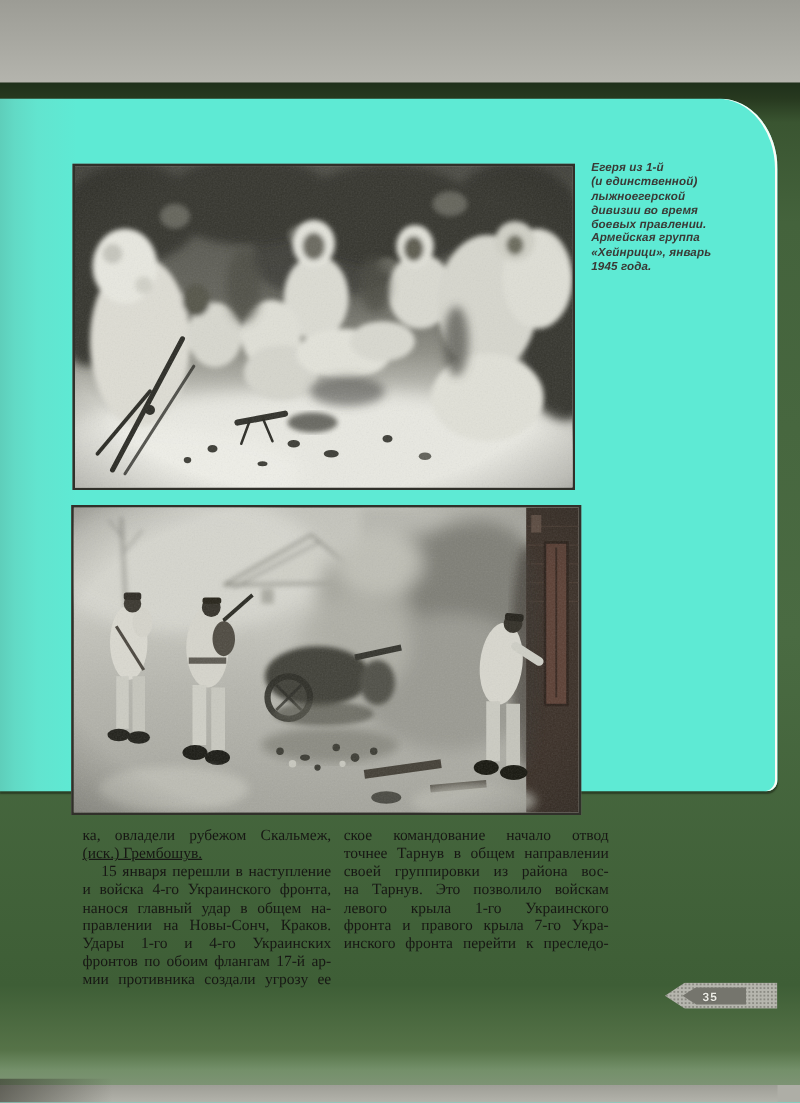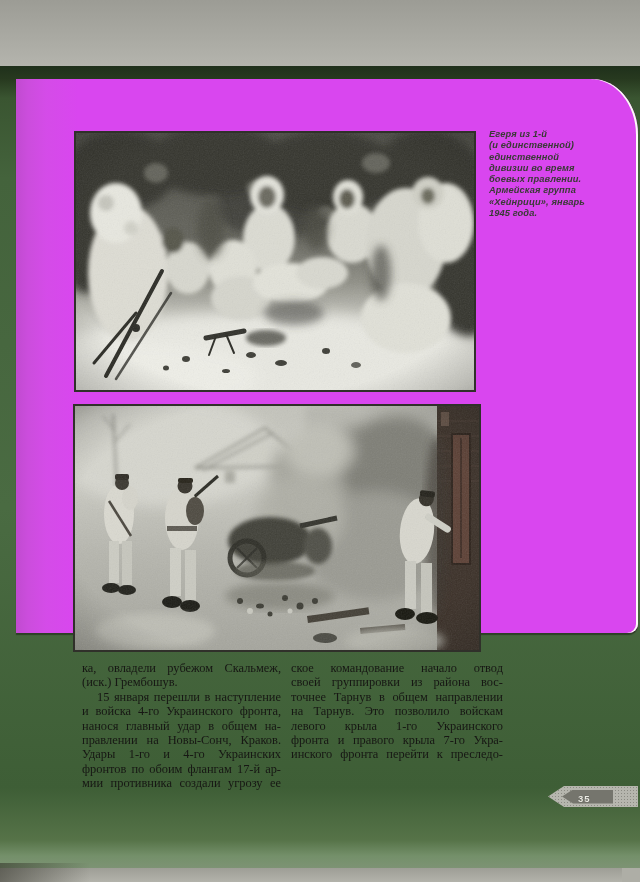"Егеря из 1-й" .page { background: #d946ef -> #5eead4; left: 16px -> 0 }
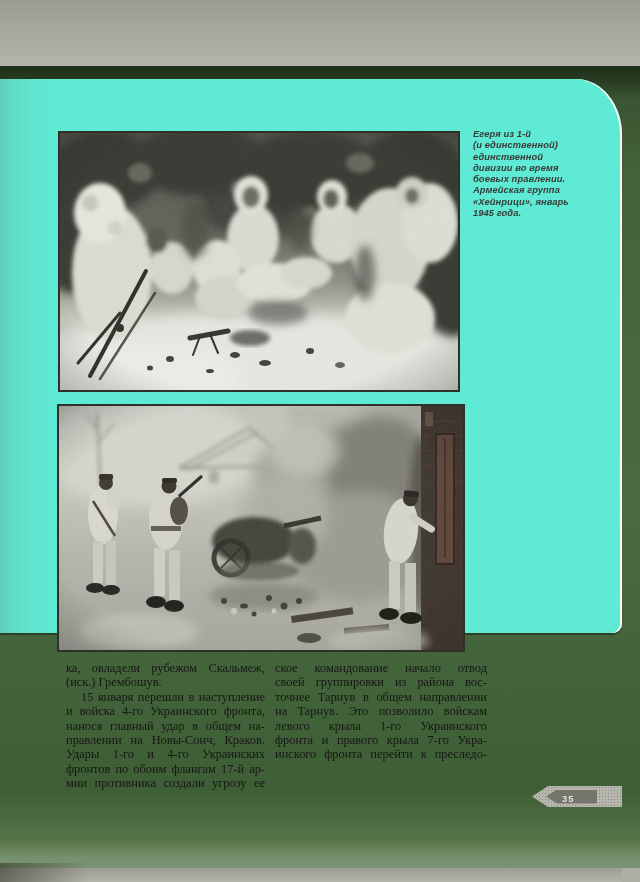"единственной" div.capline { text: единственной -> лыжноегерской }
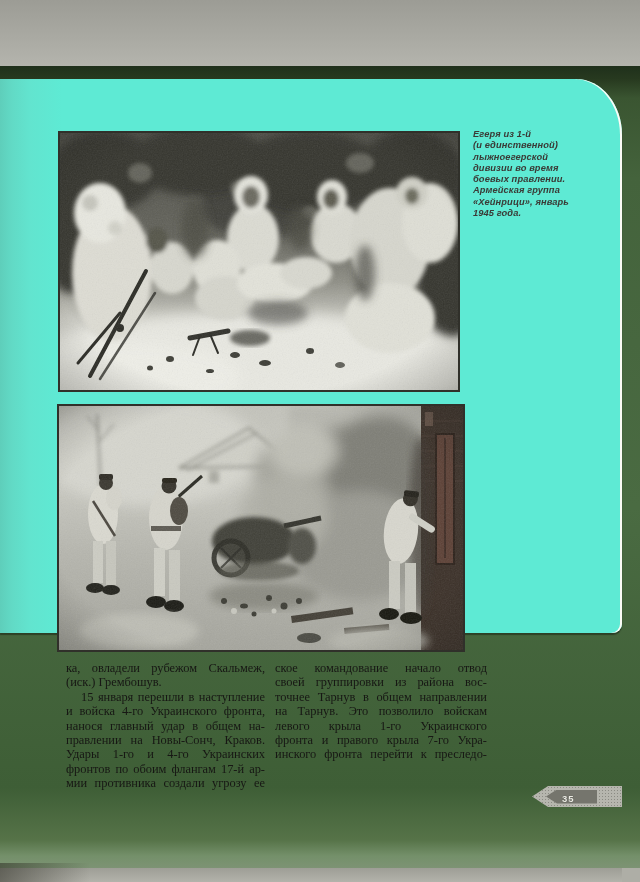"(иск.) Грембошув." .bodyline.end { text-decoration: none -> underline }
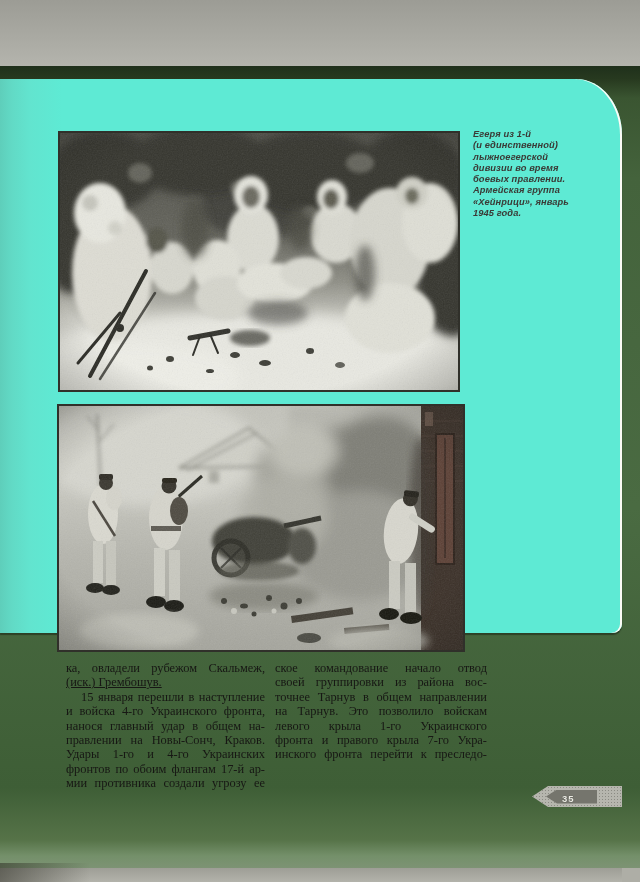"своей группировки из района вос-" div.bodyline { order: before "точнее Тарнув в общем направлении" -> after "точнее Тарнув в общем направлении" }
